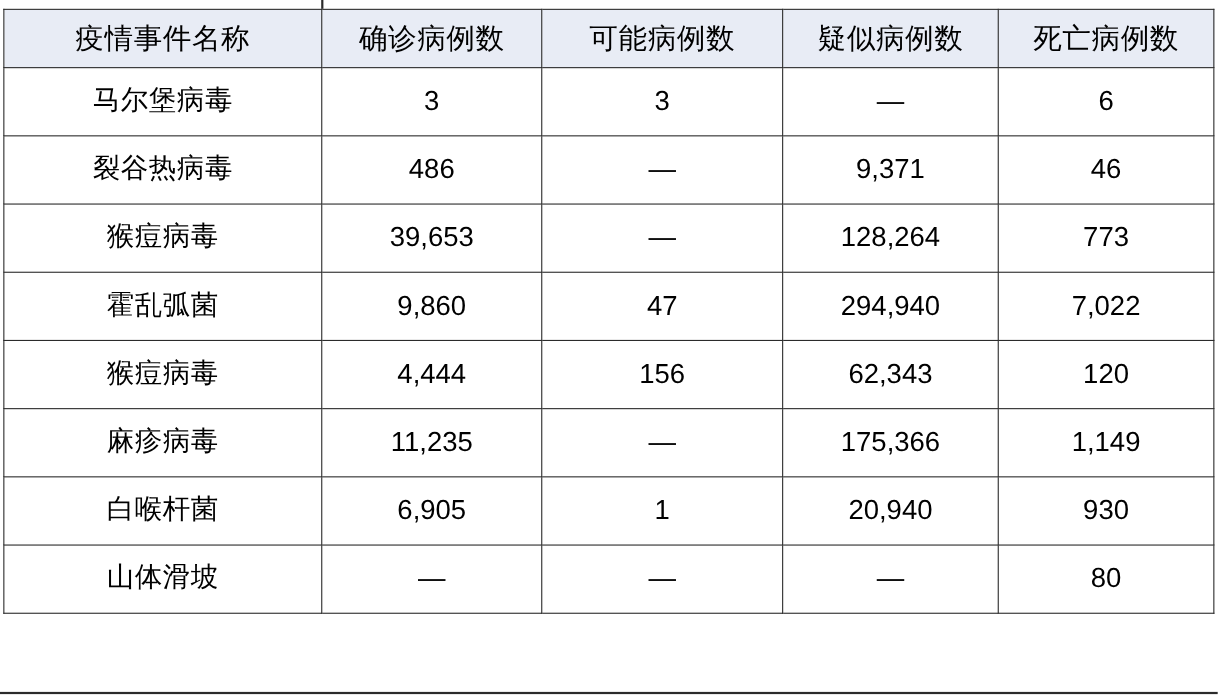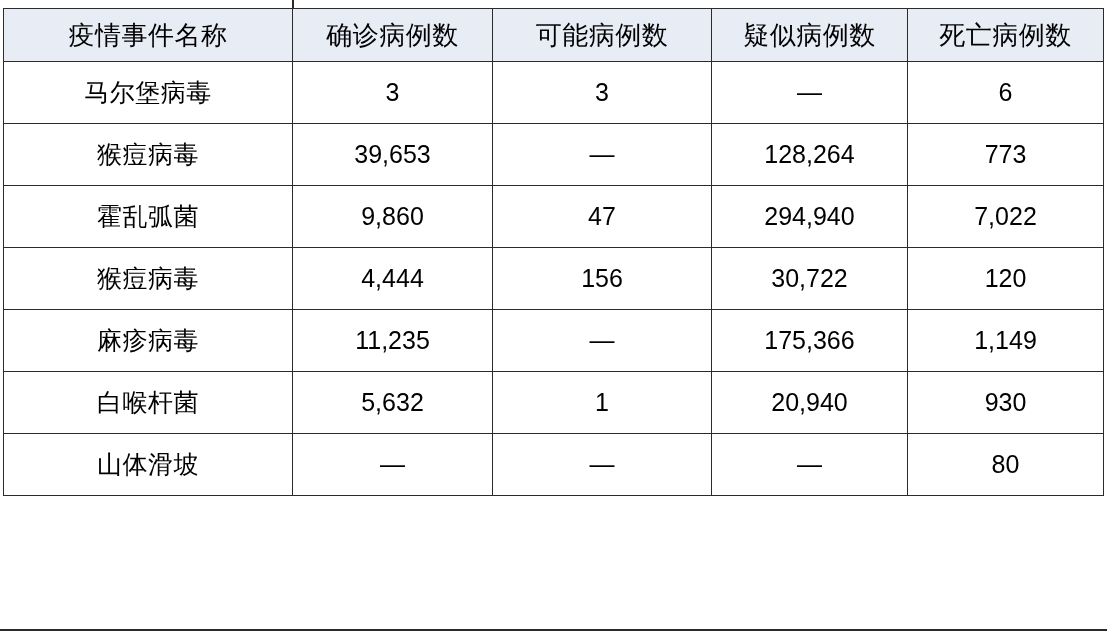"马尔堡病毒" tbody td.name-cell { font-family: none -> Liberation Mono, monospace }
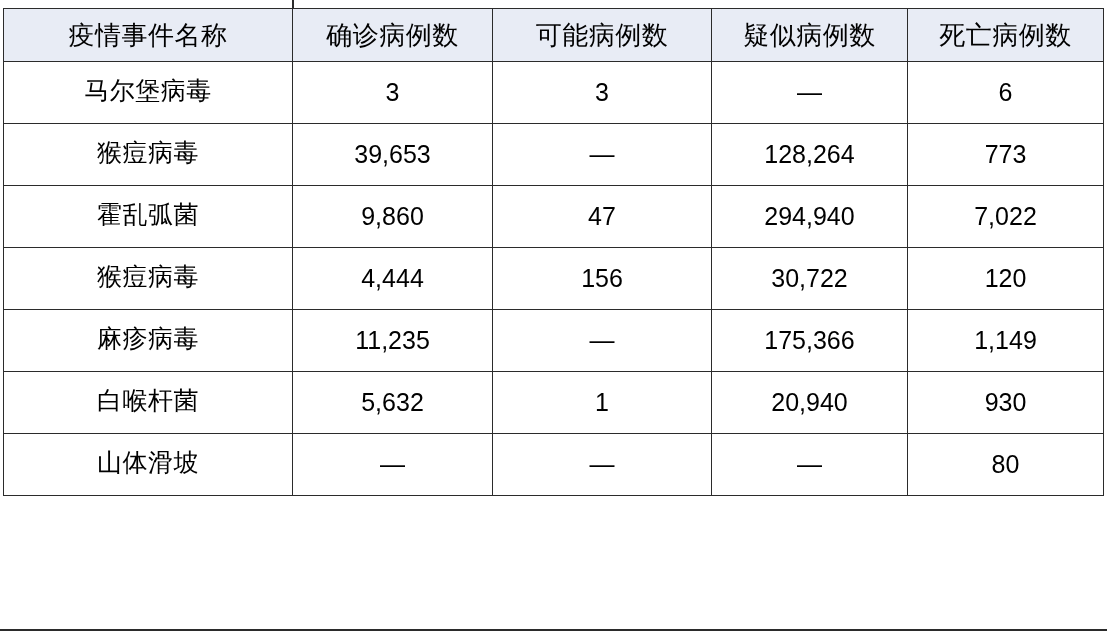"裂谷热病毒" tr { html: none -> <tr> <td>裂谷热病毒</td> <td>486</td> <td>—</td> <td>9,371</td> <td>46</td> </tr> }
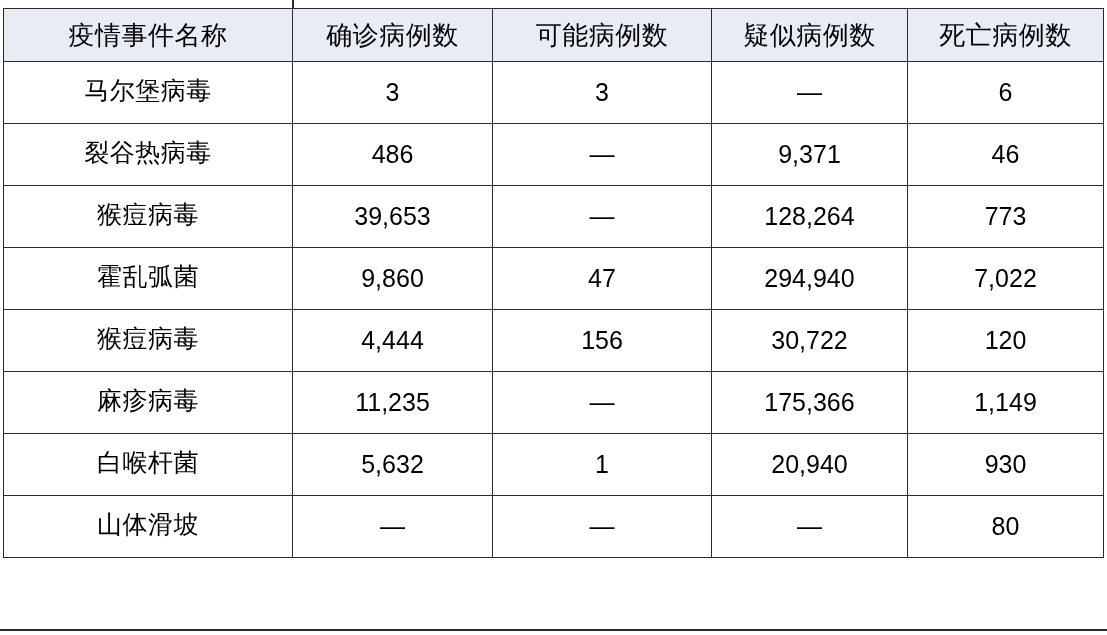"30,722" td.num-cell { text: 30,722 -> 62,343 }
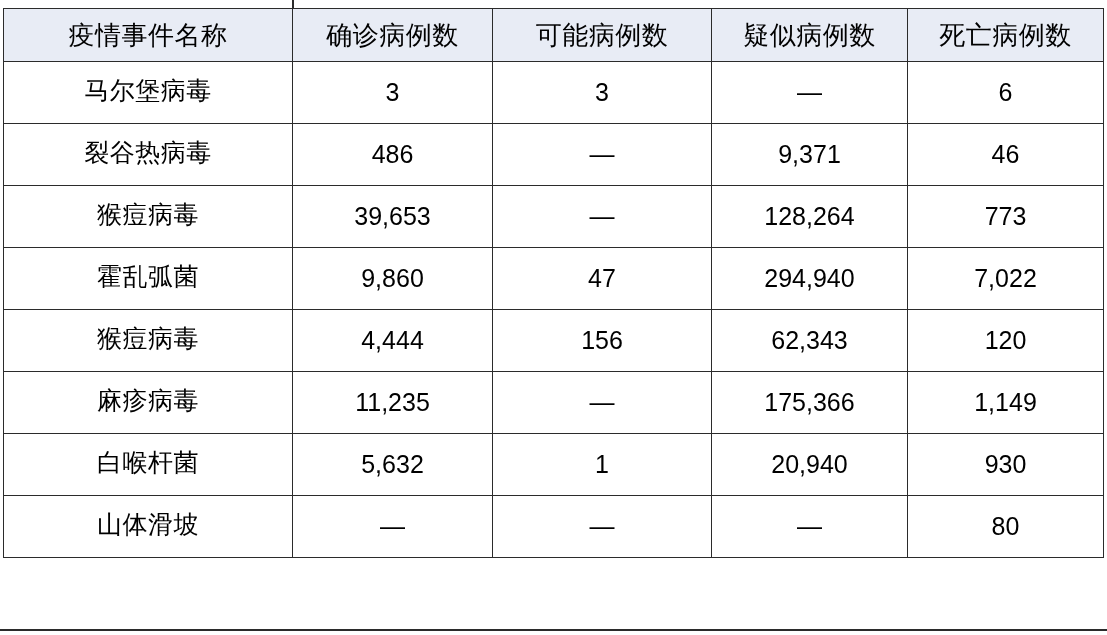"5,632" td.num-cell { text: 5,632 -> 6,905 }
